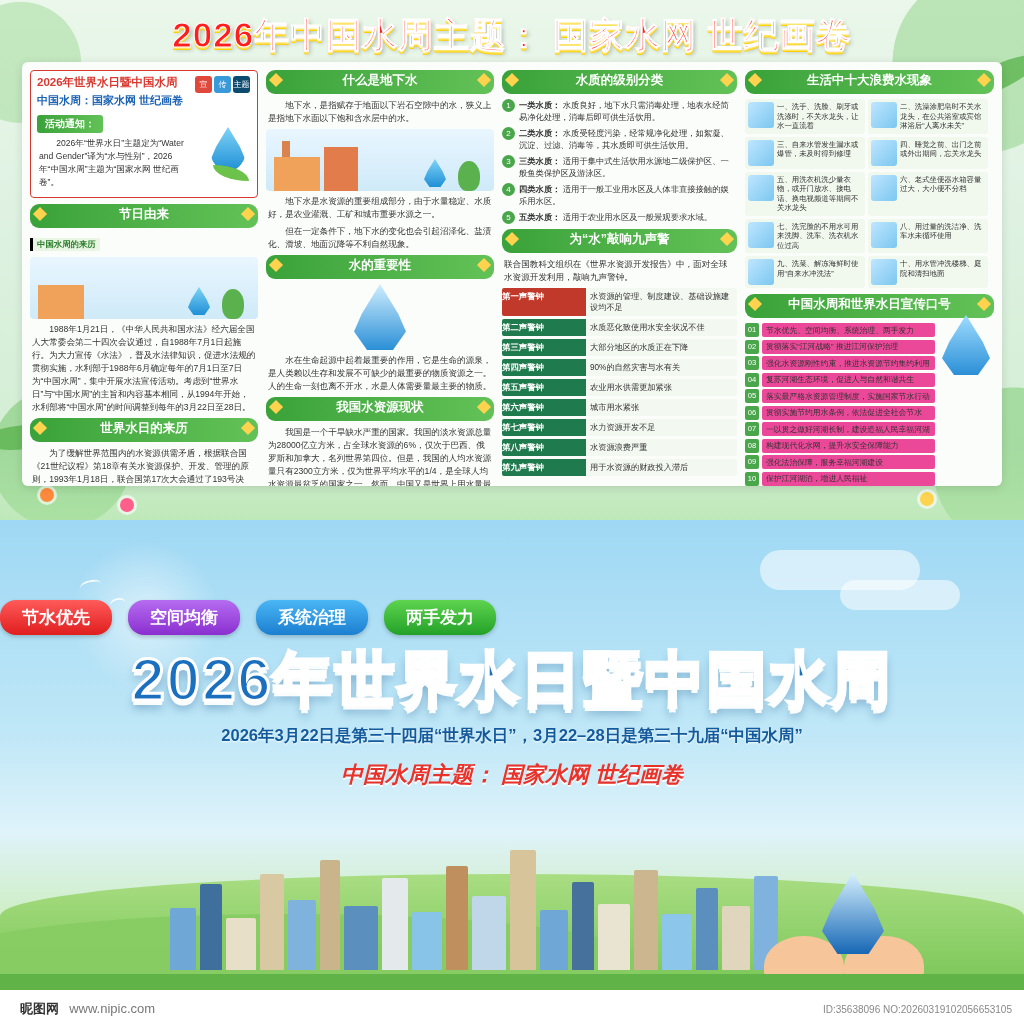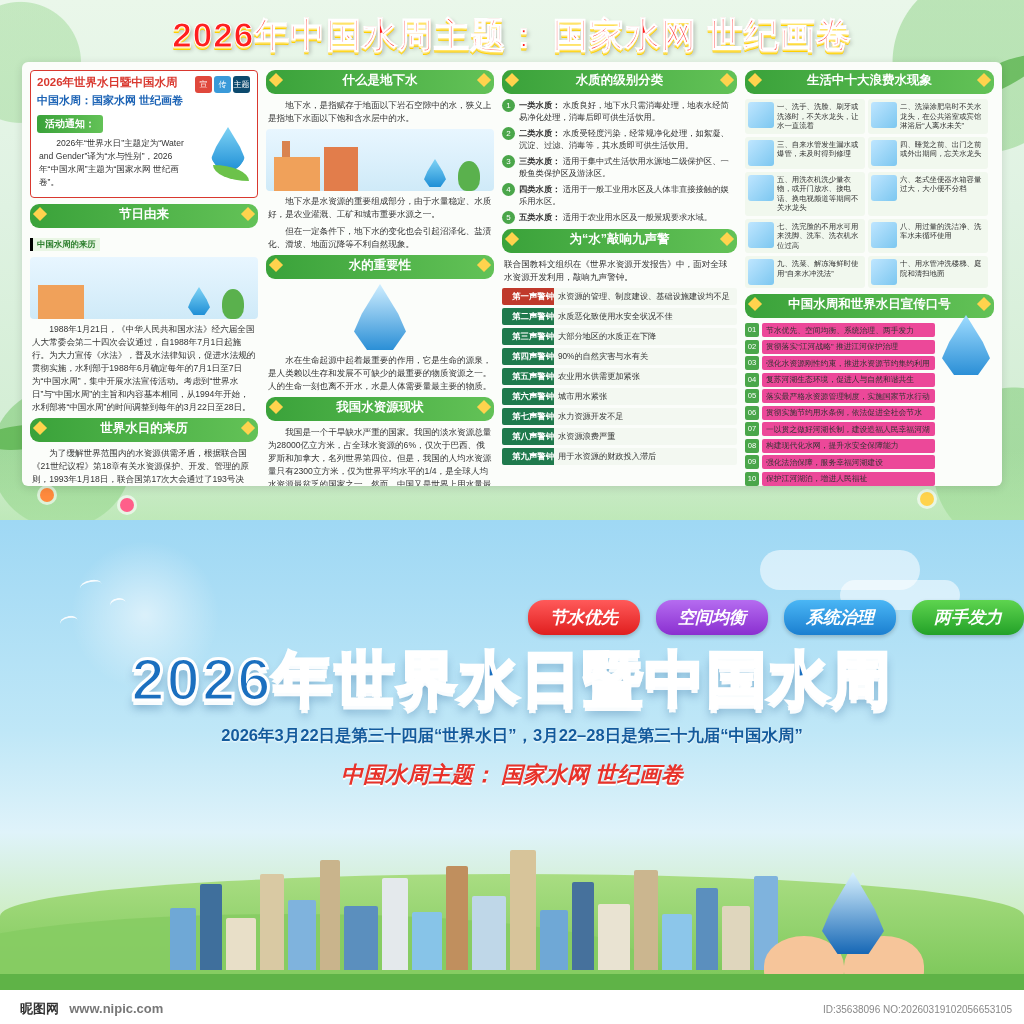"第一声警钟" .warn .lab { text-align: right -> left; width: 52px -> 84px }
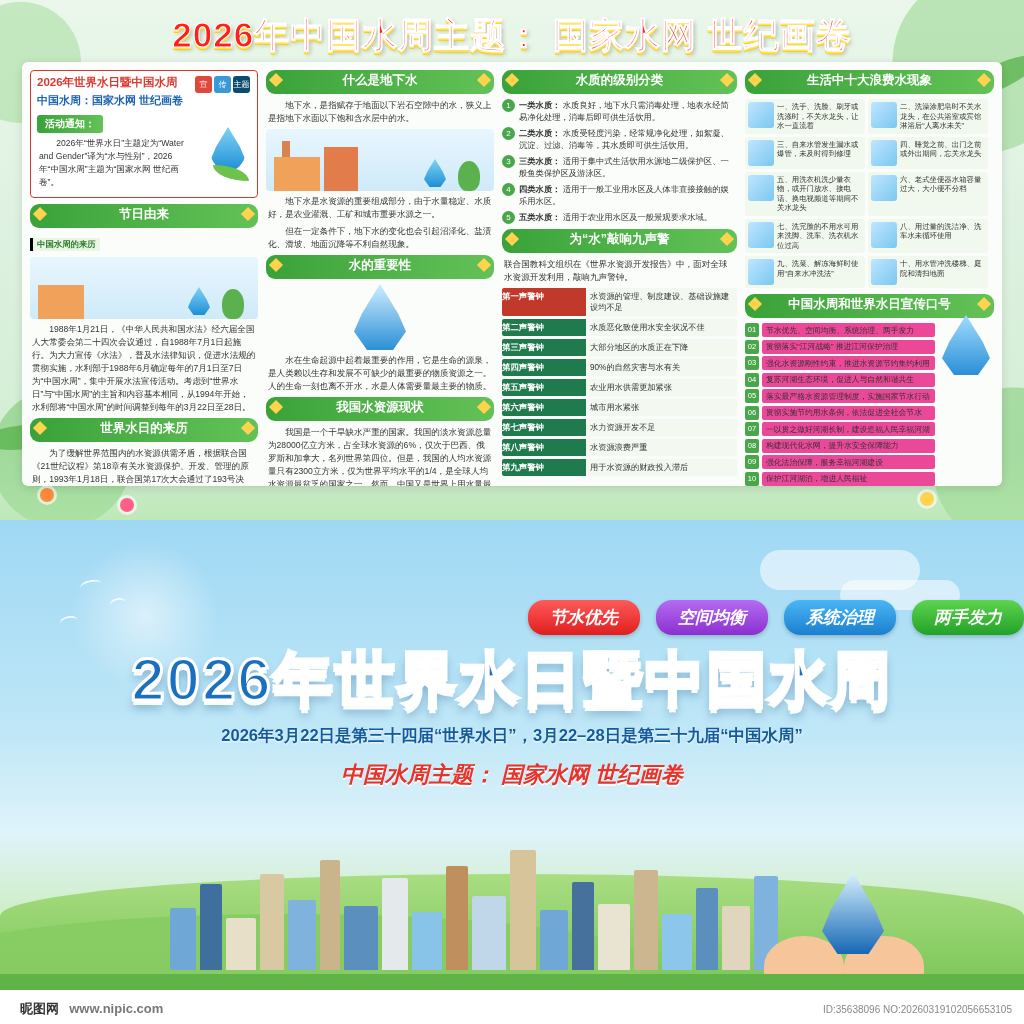"节水优先" .pills { font-style: italic -> none; justify-content: flex-end -> flex-start }
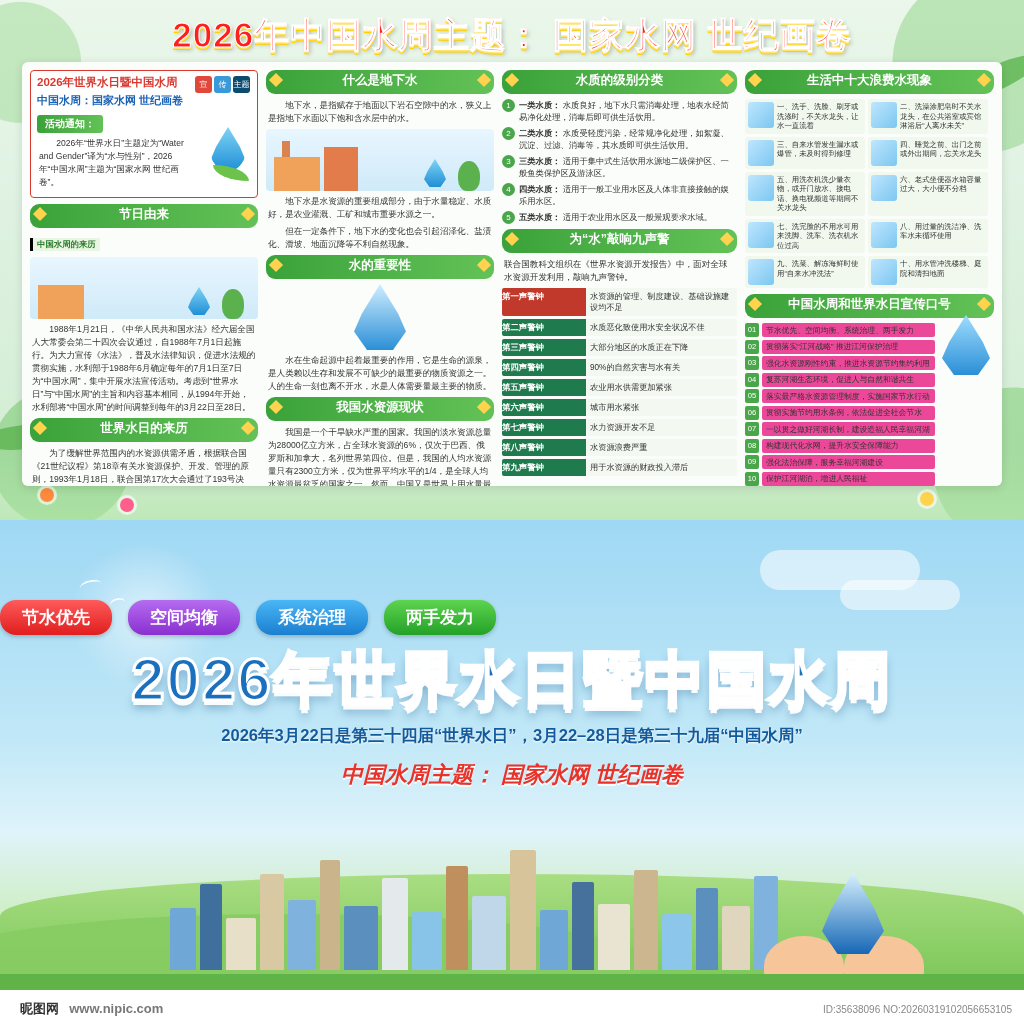"www.nipic.com" .logo span { font-weight: bold -> normal }
